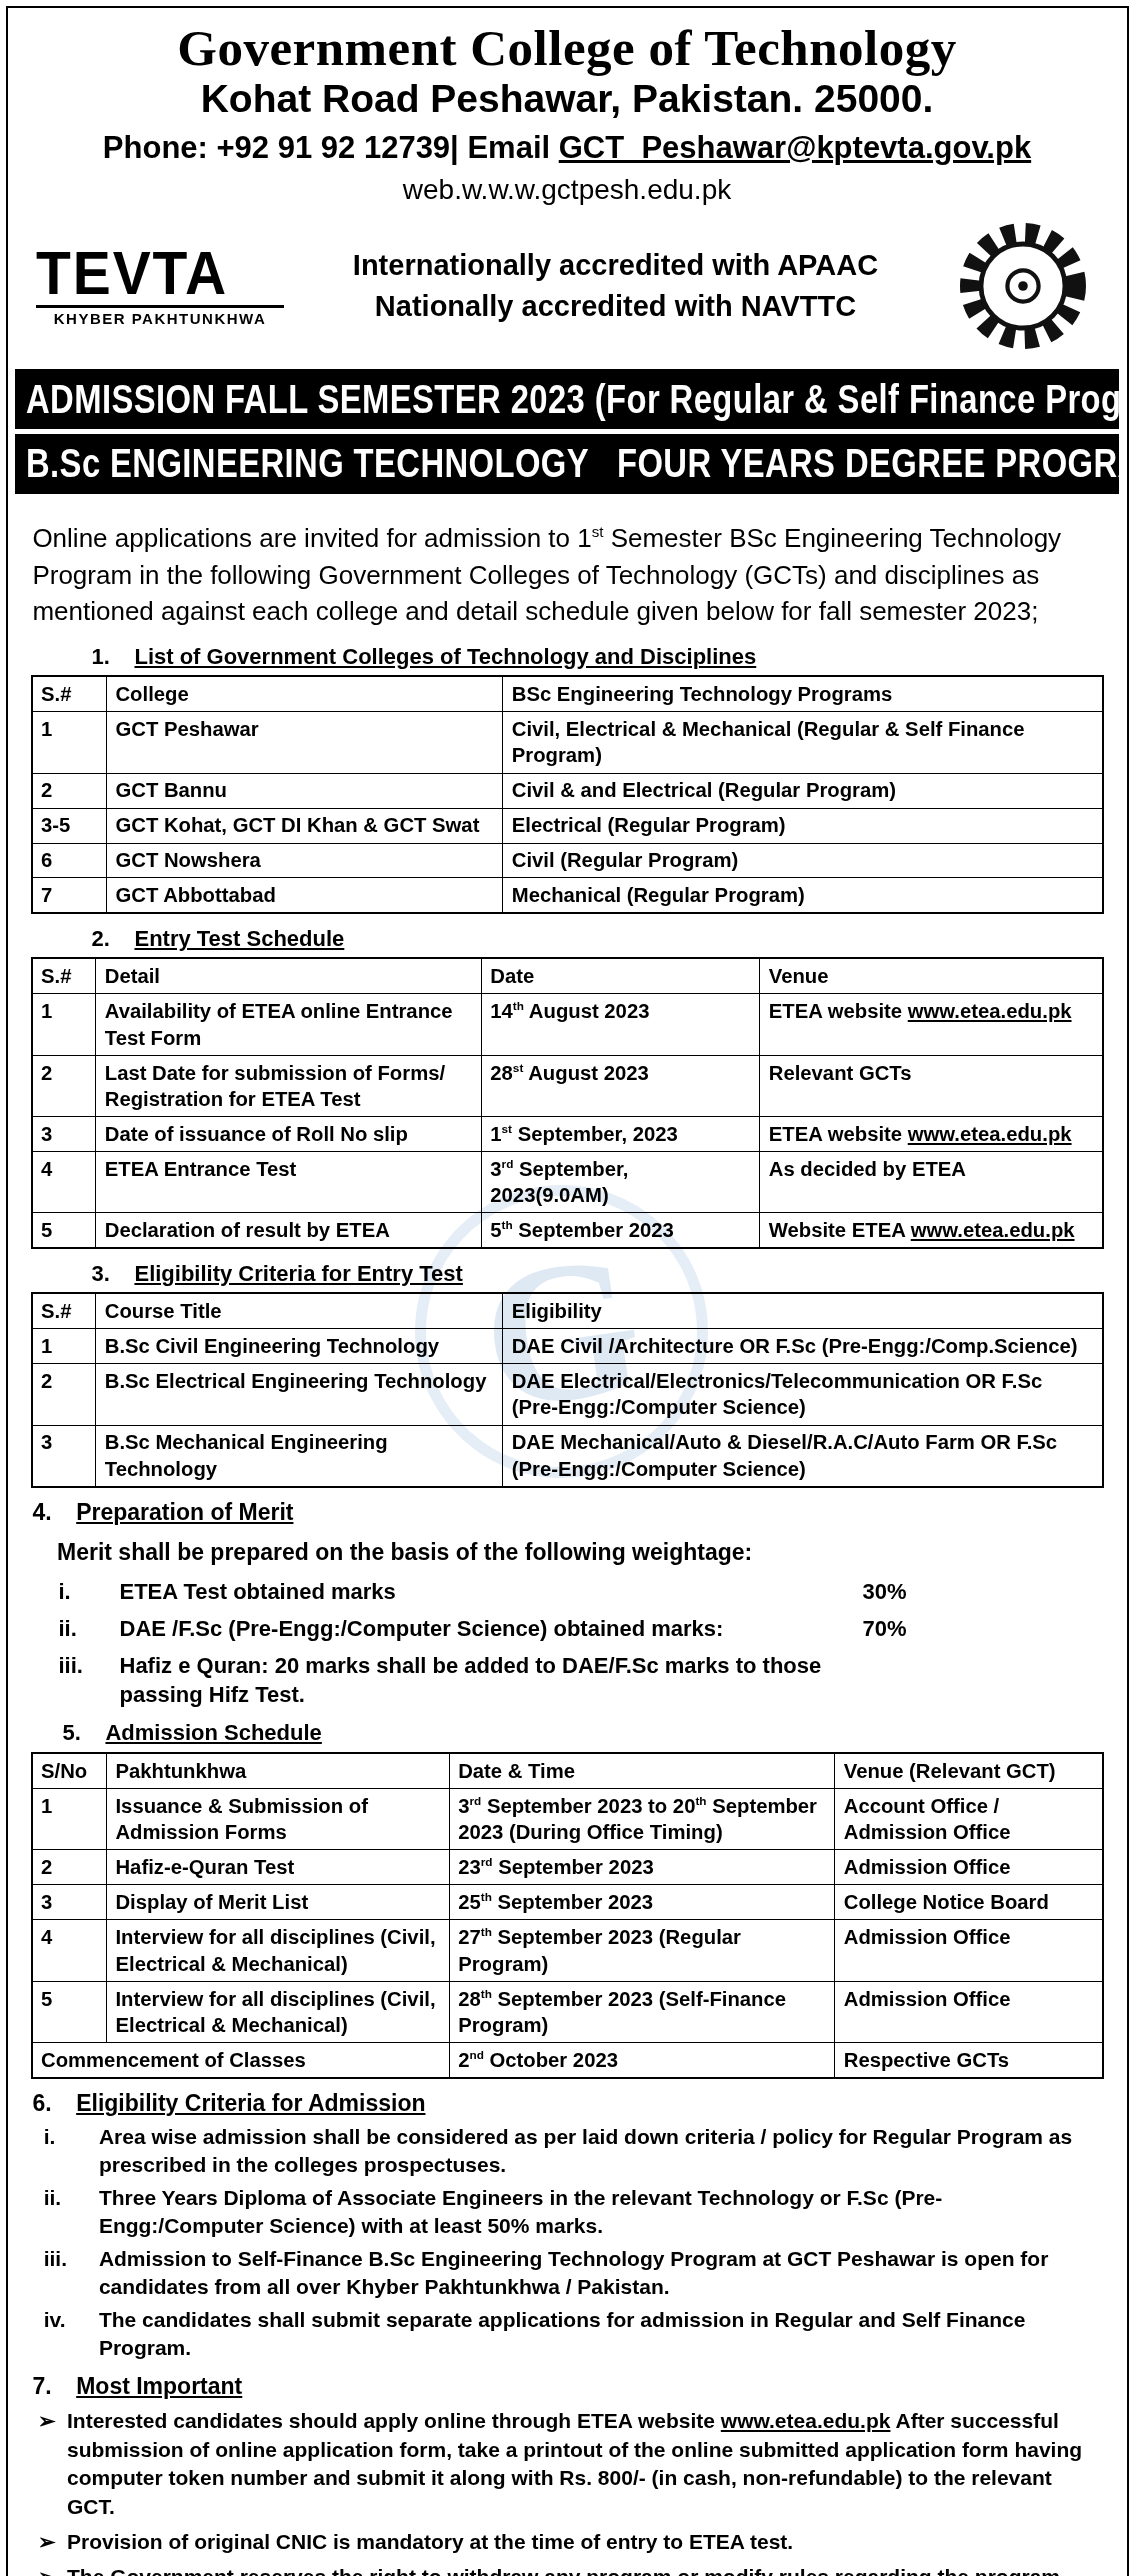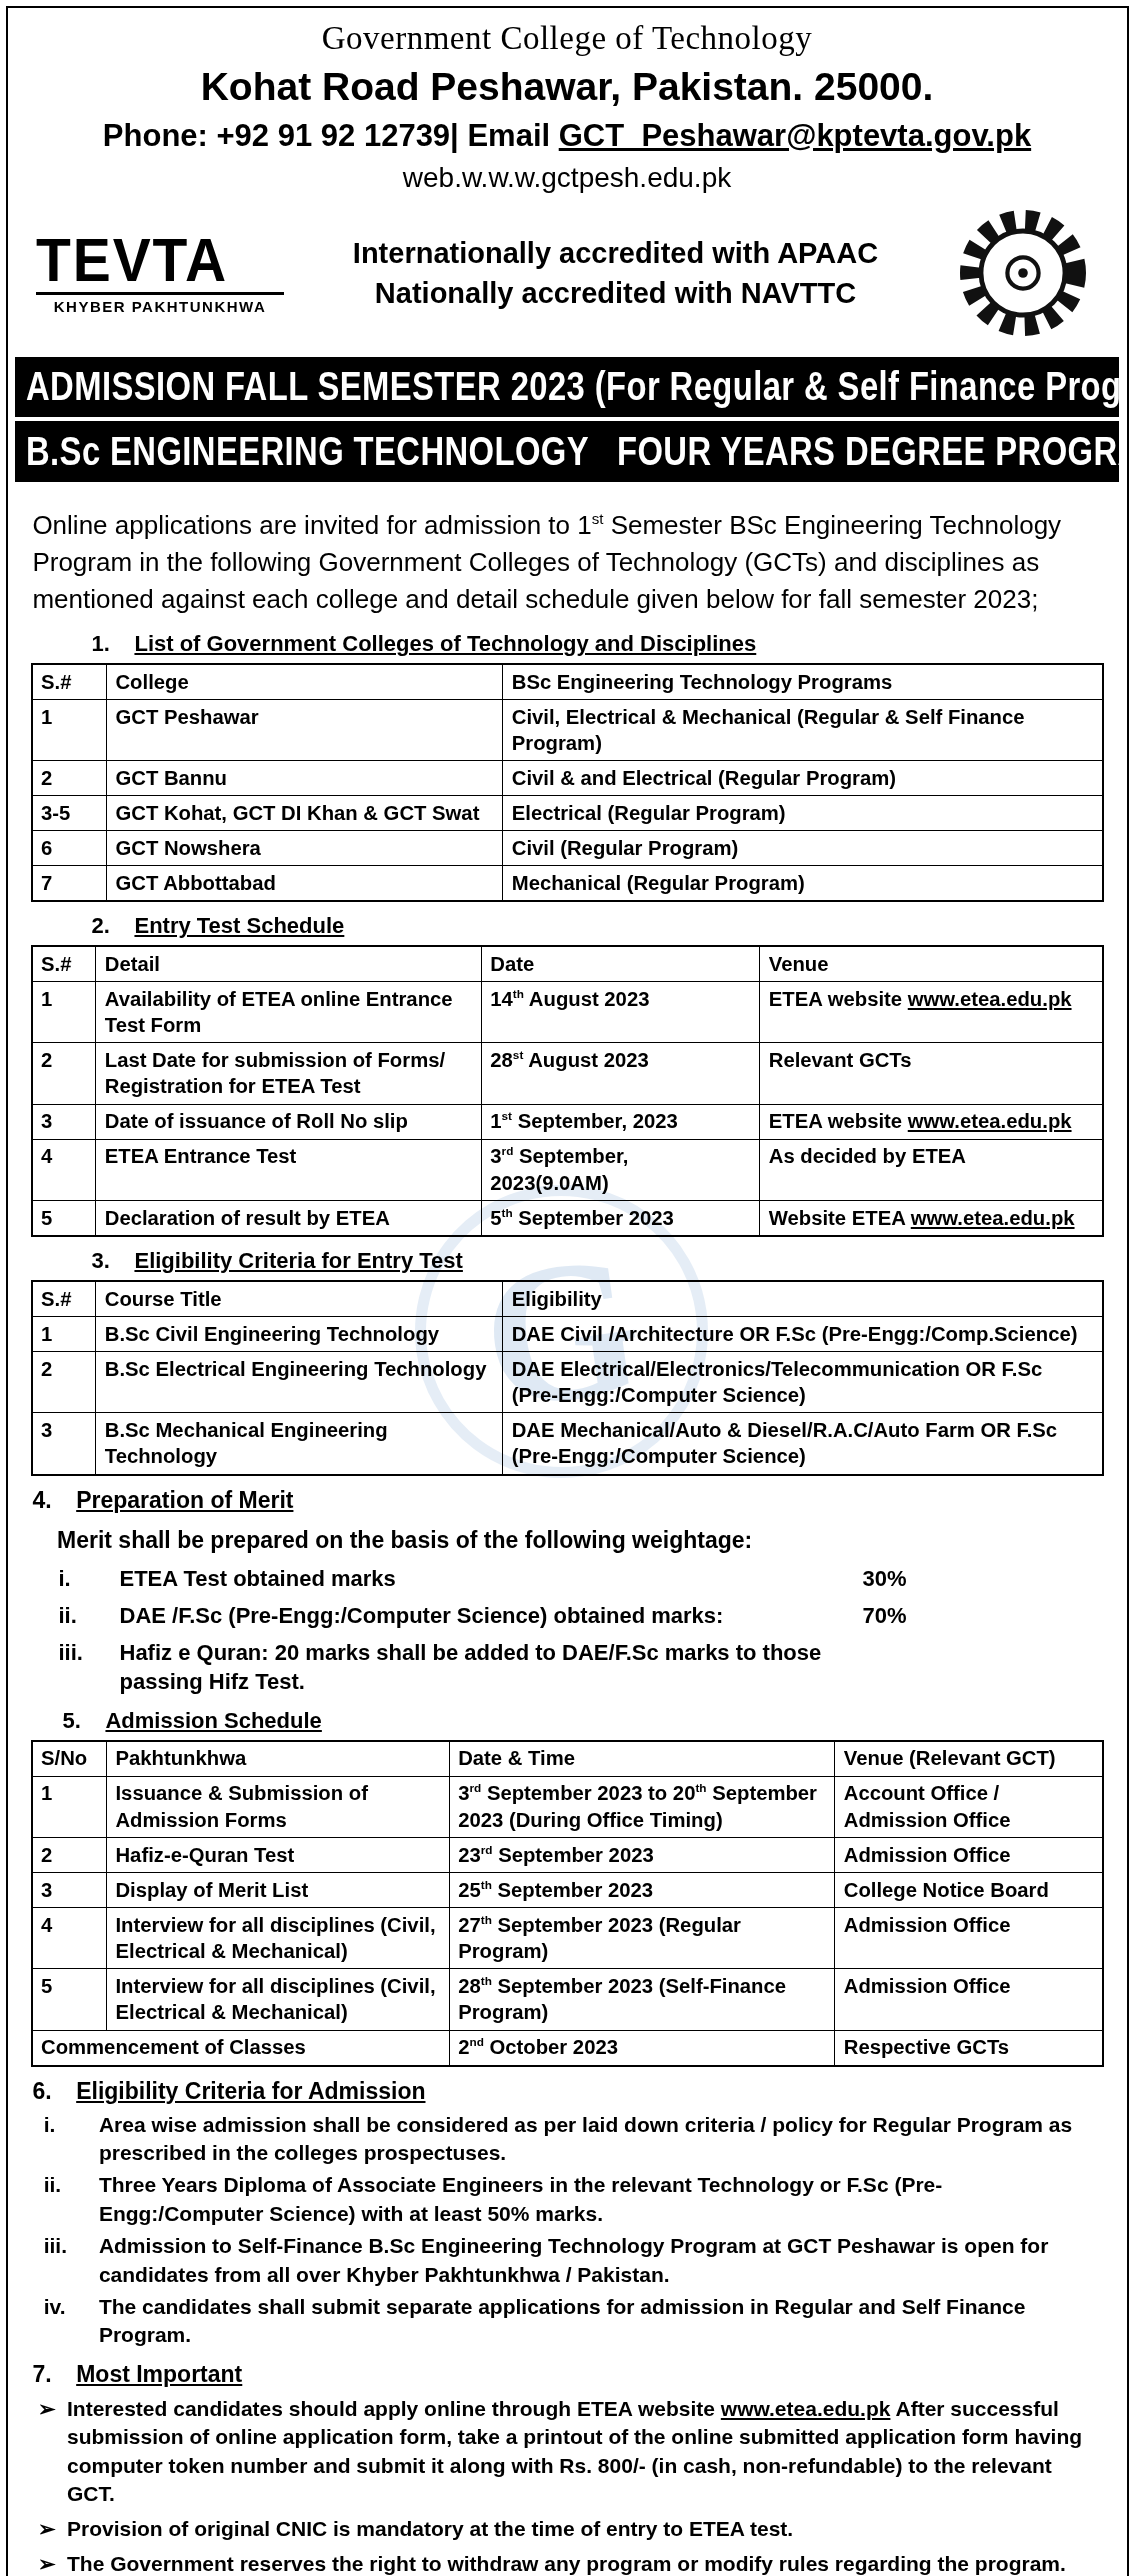"Government College of Technology" .title { font-size: 33px -> 51px; font-weight: 400 -> 700 }
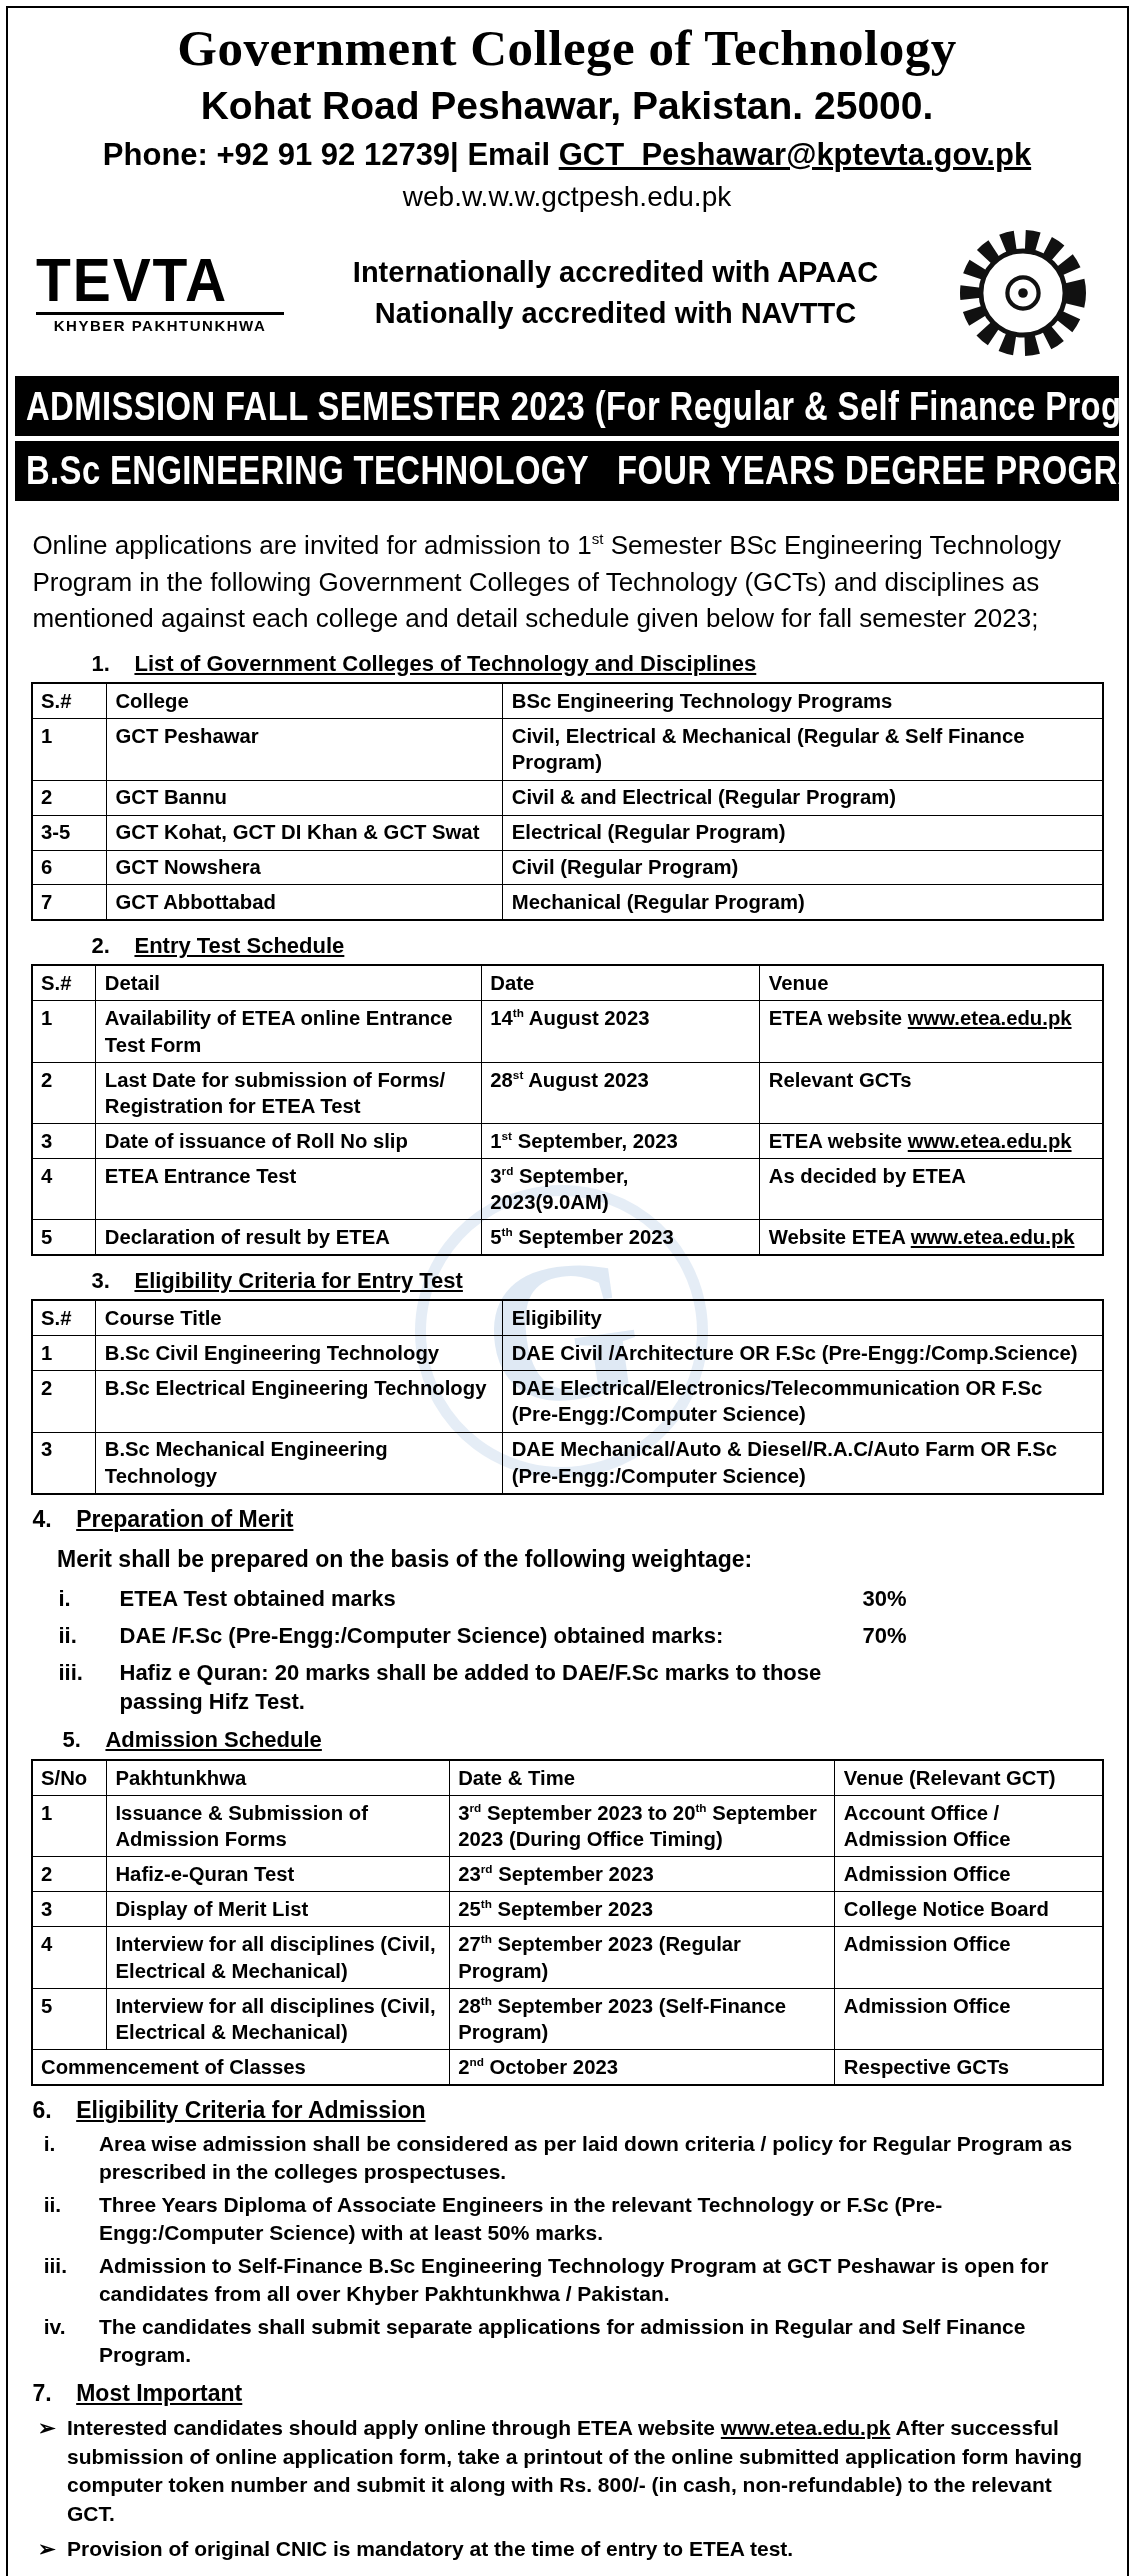"Kohat Road Peshawar, Pakistan. 25000." .addr { margin-top: 8px -> 1px }
